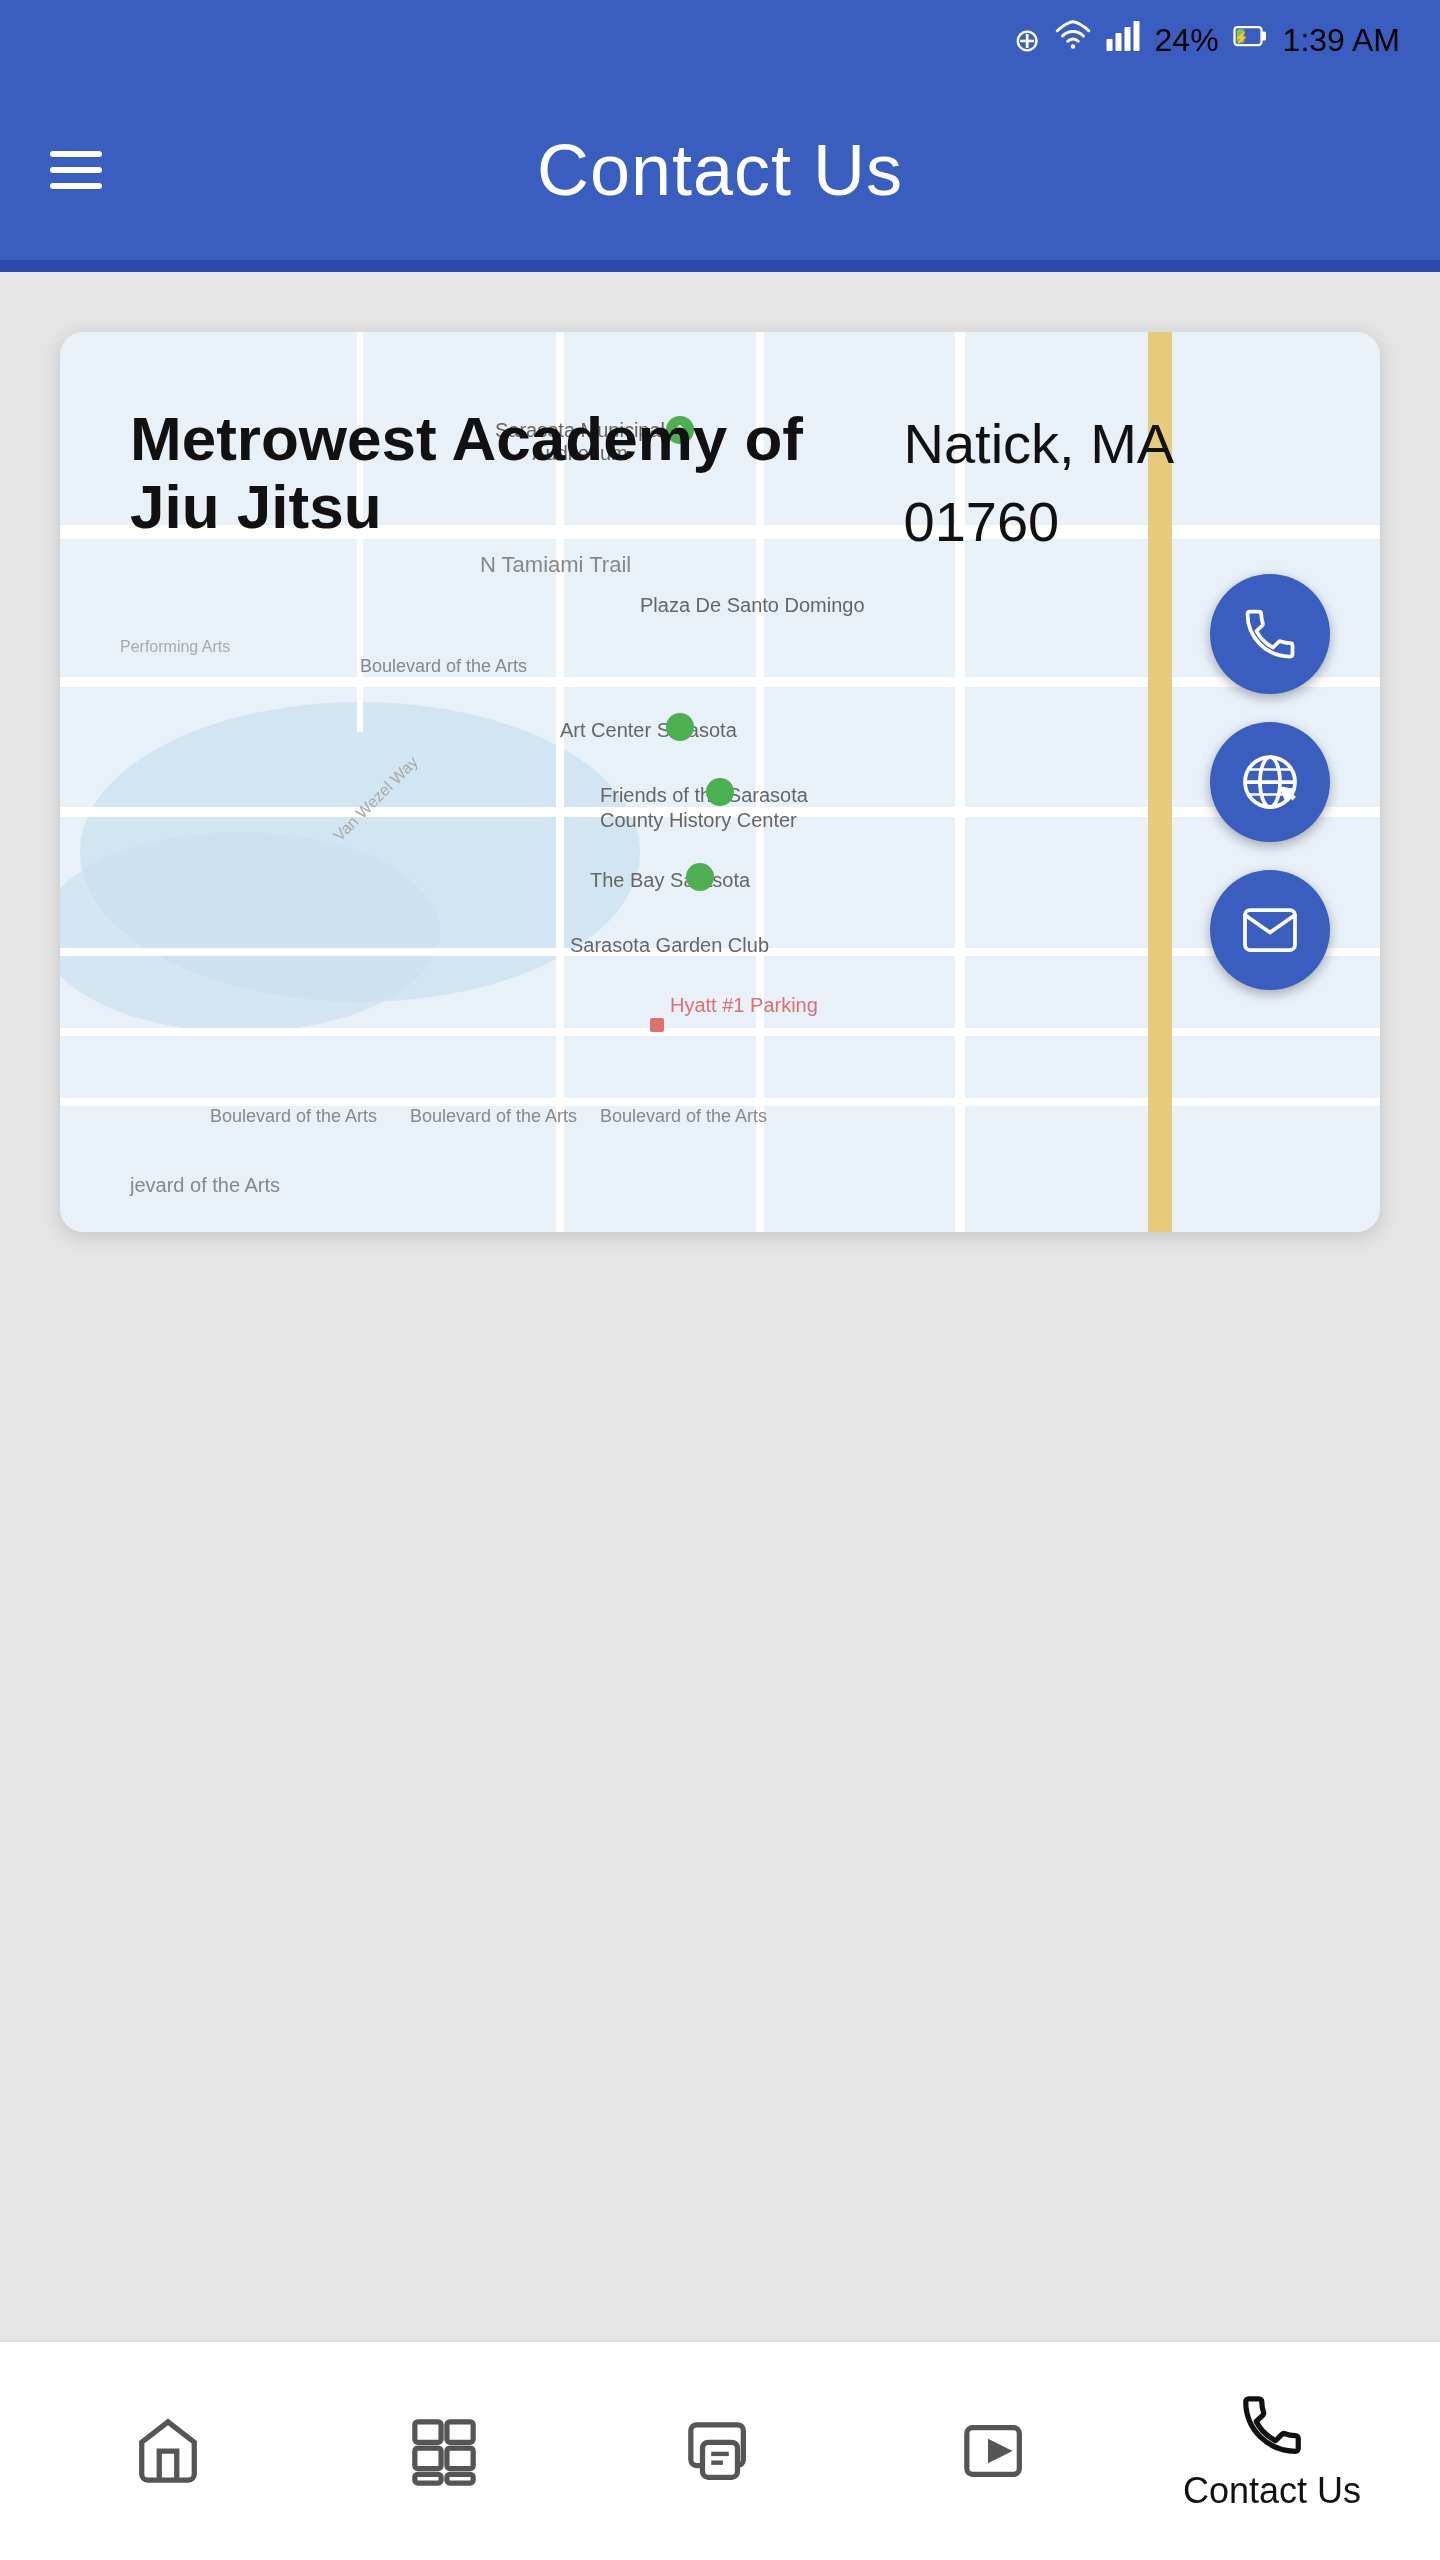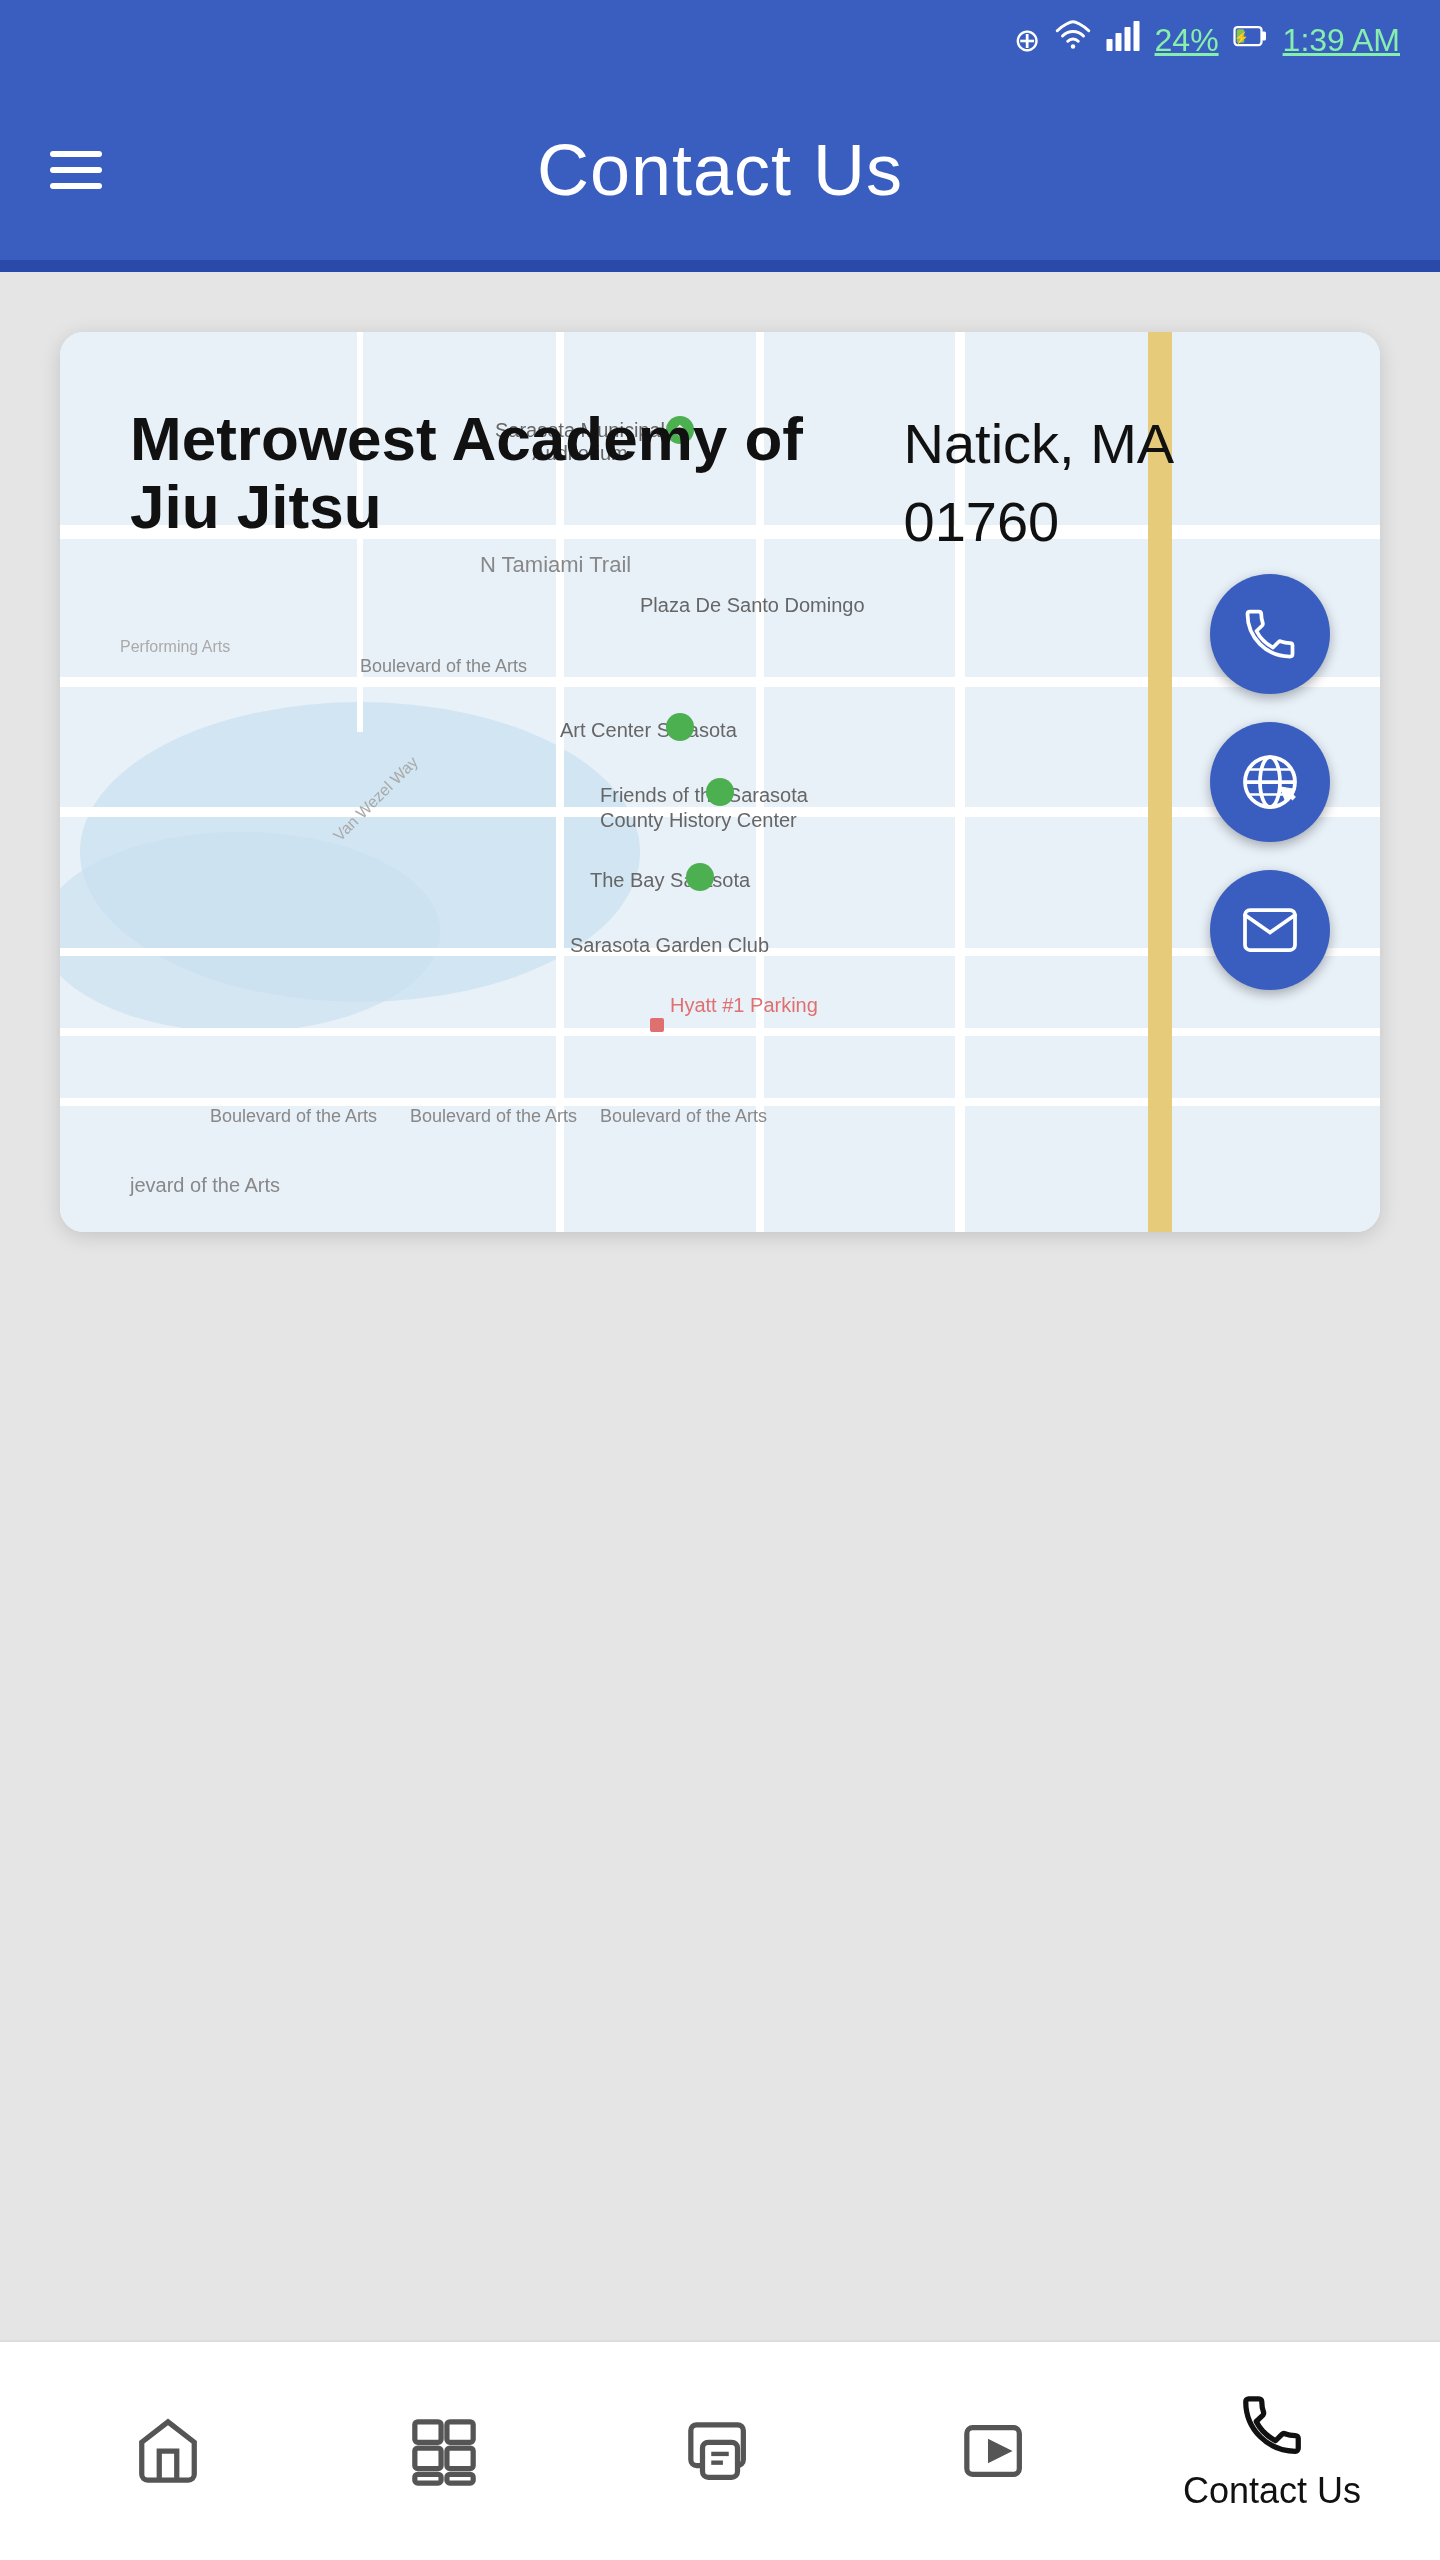"24%" .status-bar-text { color: #86efac -> #000000; text-decoration: underline -> none }
